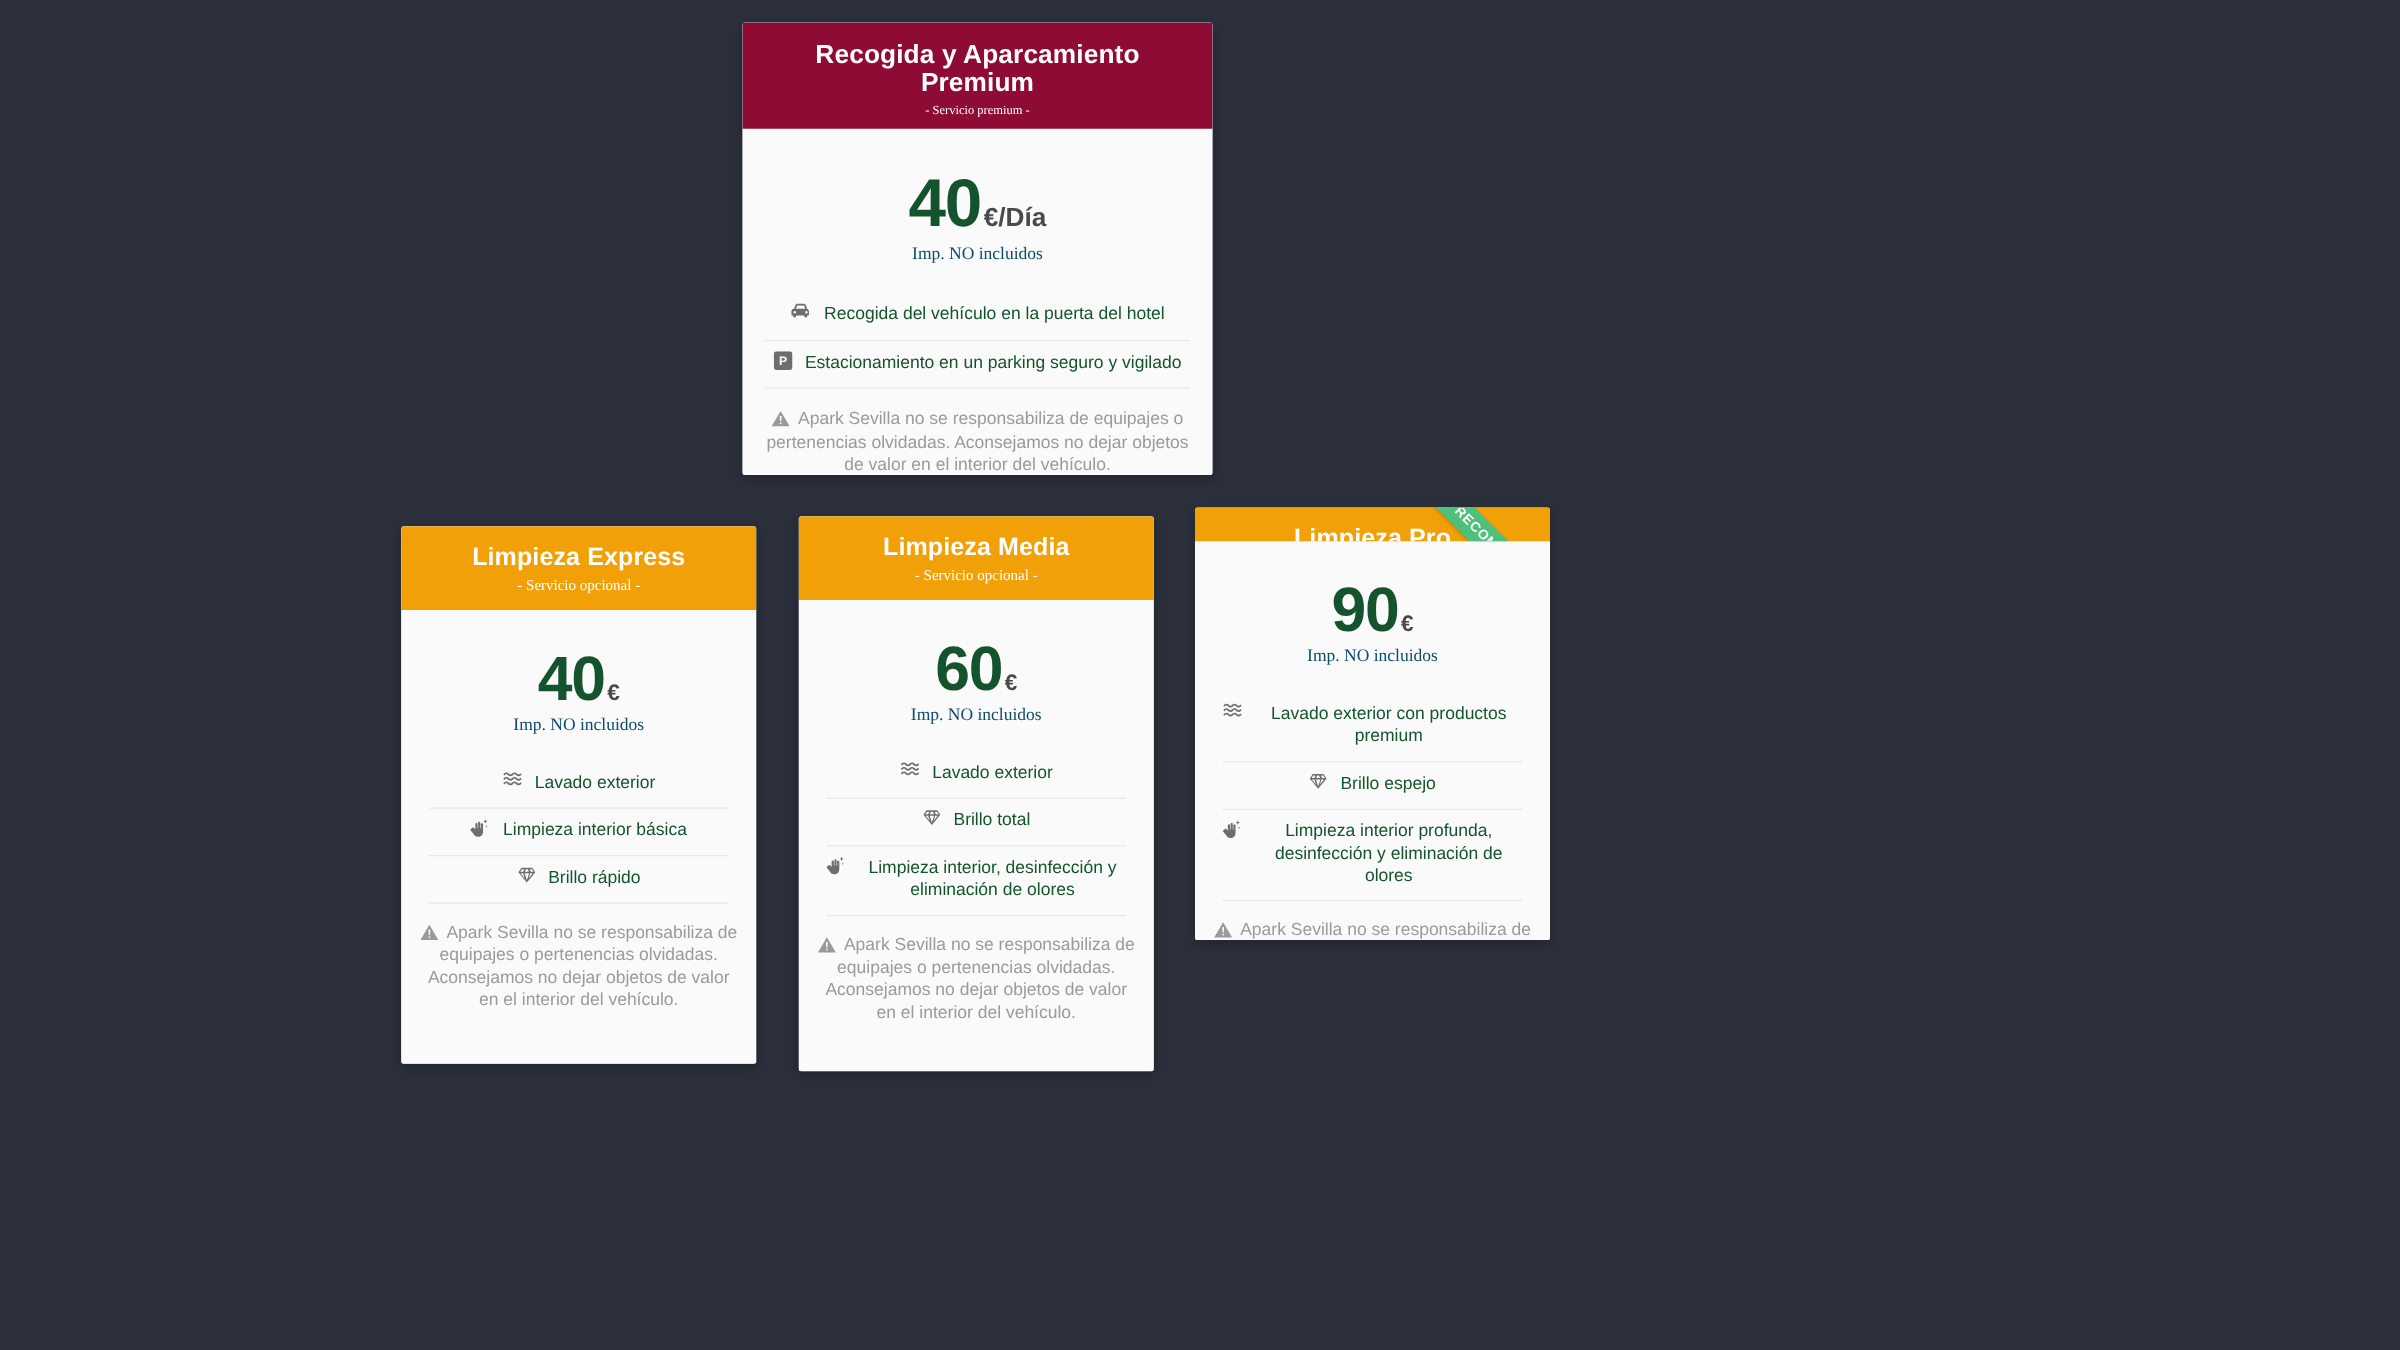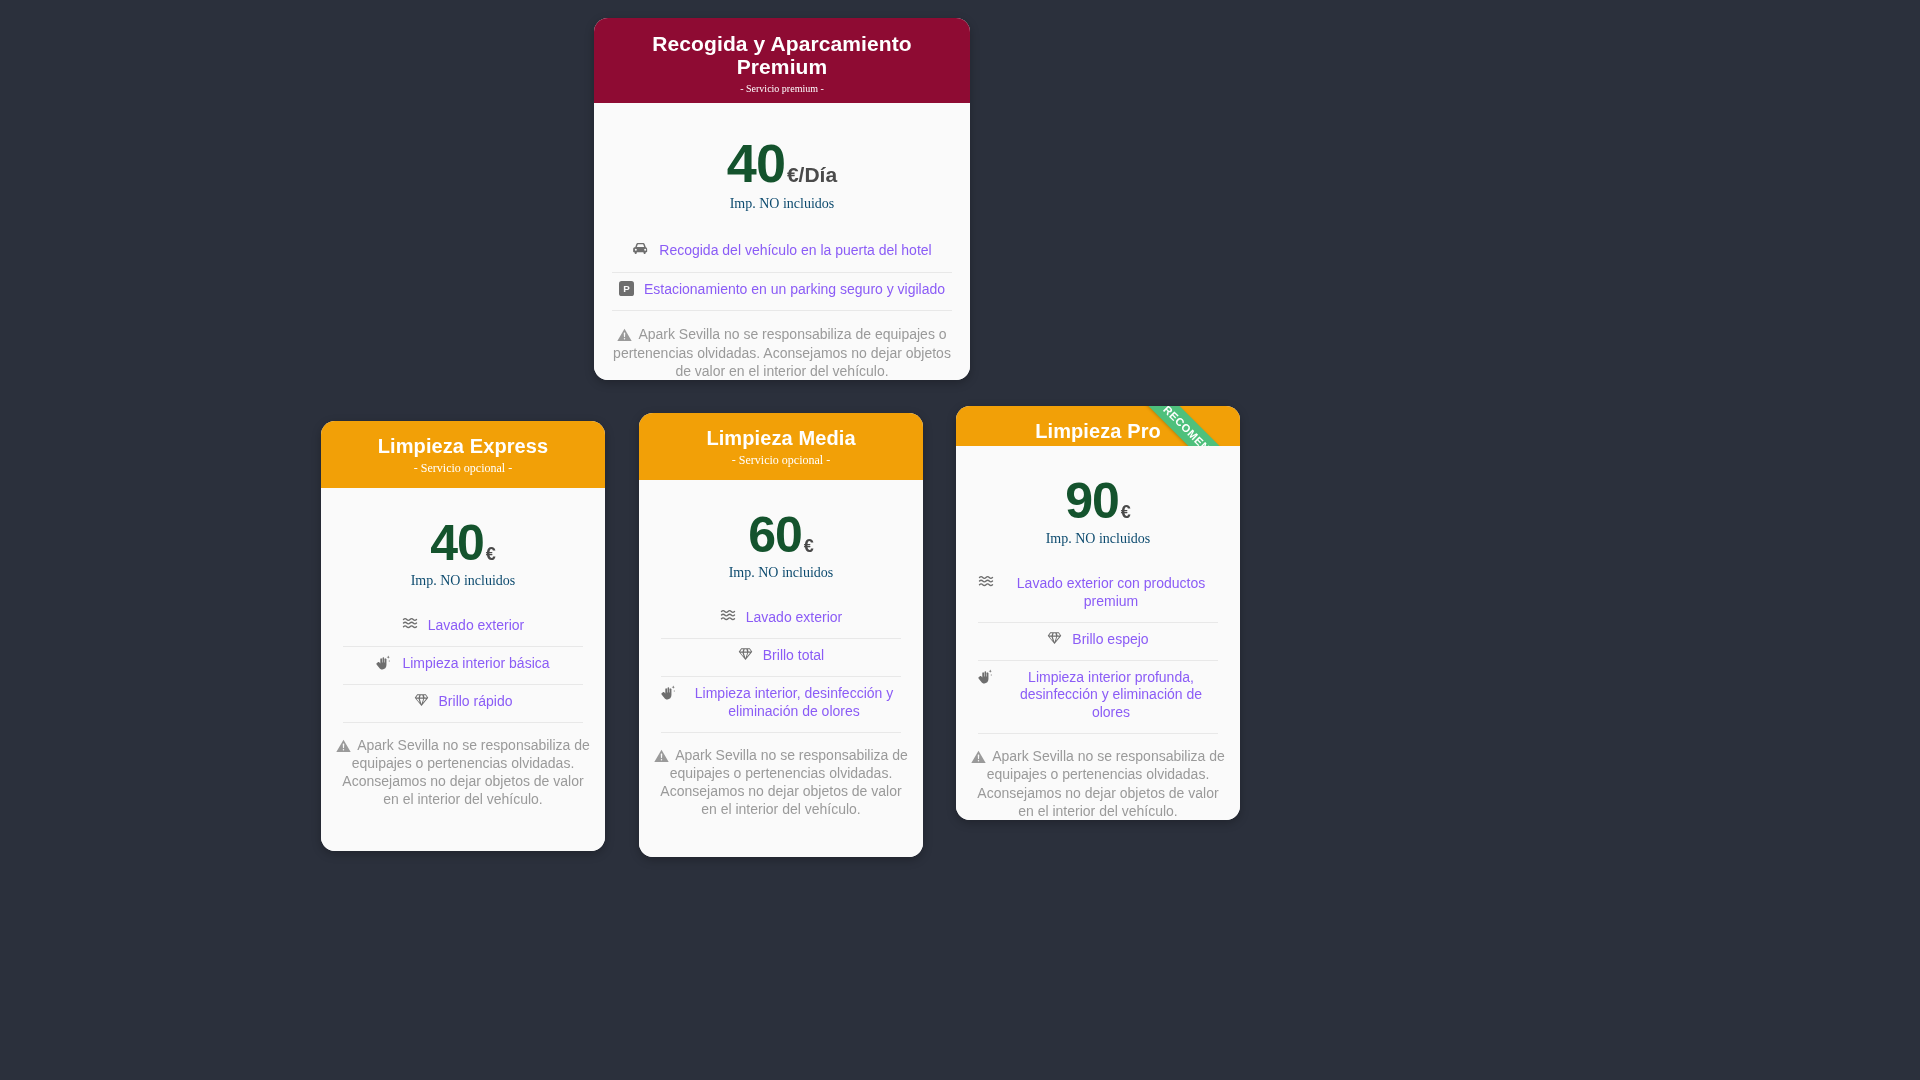"Recogida y Aparcamiento Premium" .card { border-radius: 14px -> 2px }
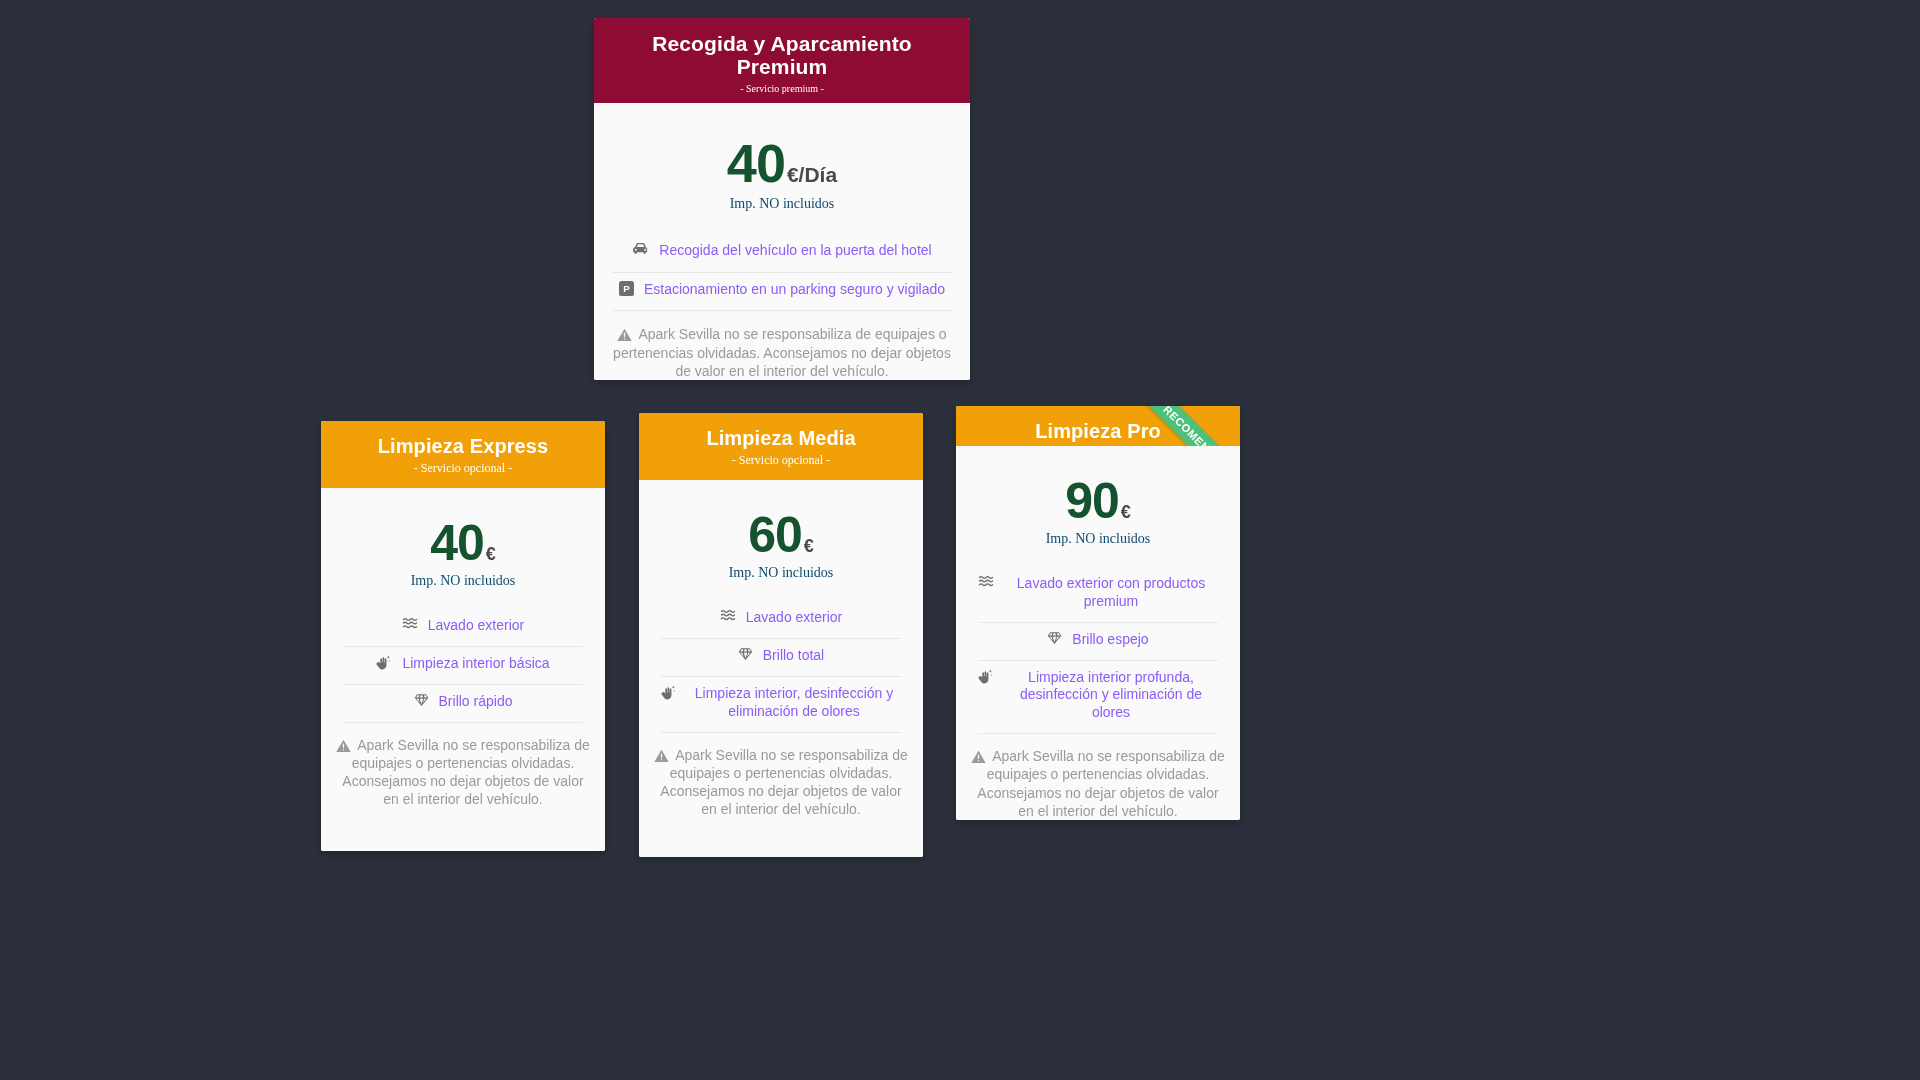"Recogida del vehículo en la" .feature .f-text { color: #8b5cf6 -> #14532d }
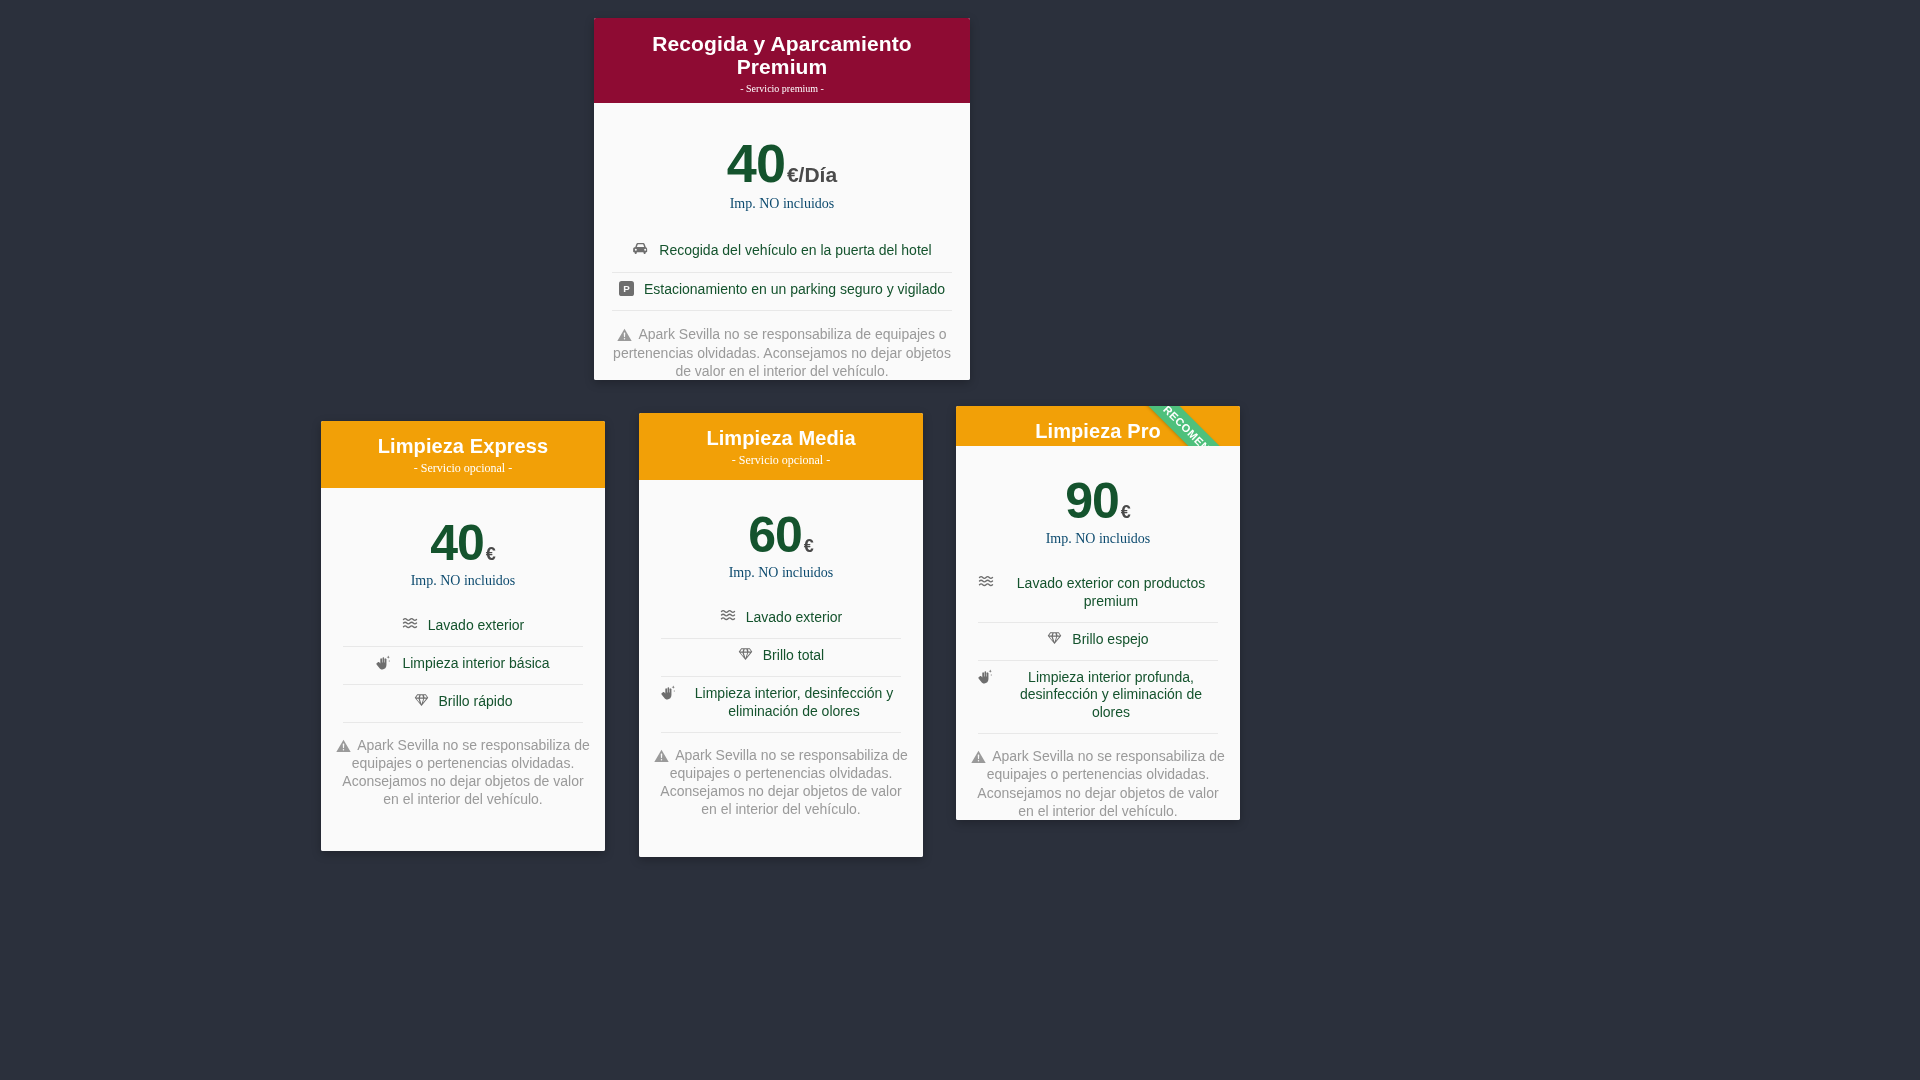"Limpieza Pro" #card-pro { height: 414px -> 346px }
